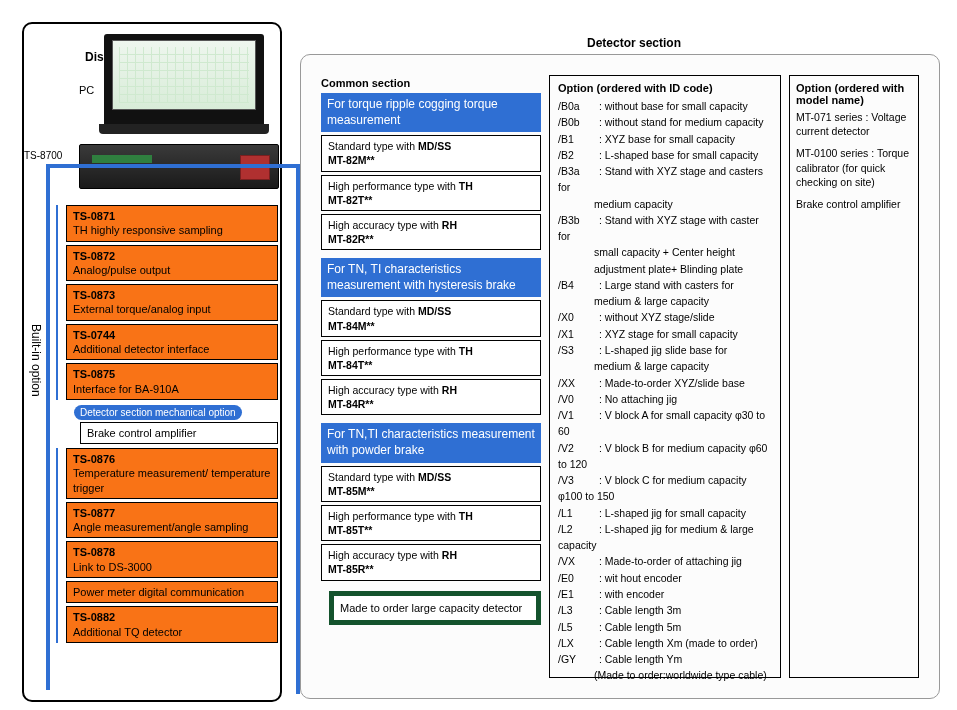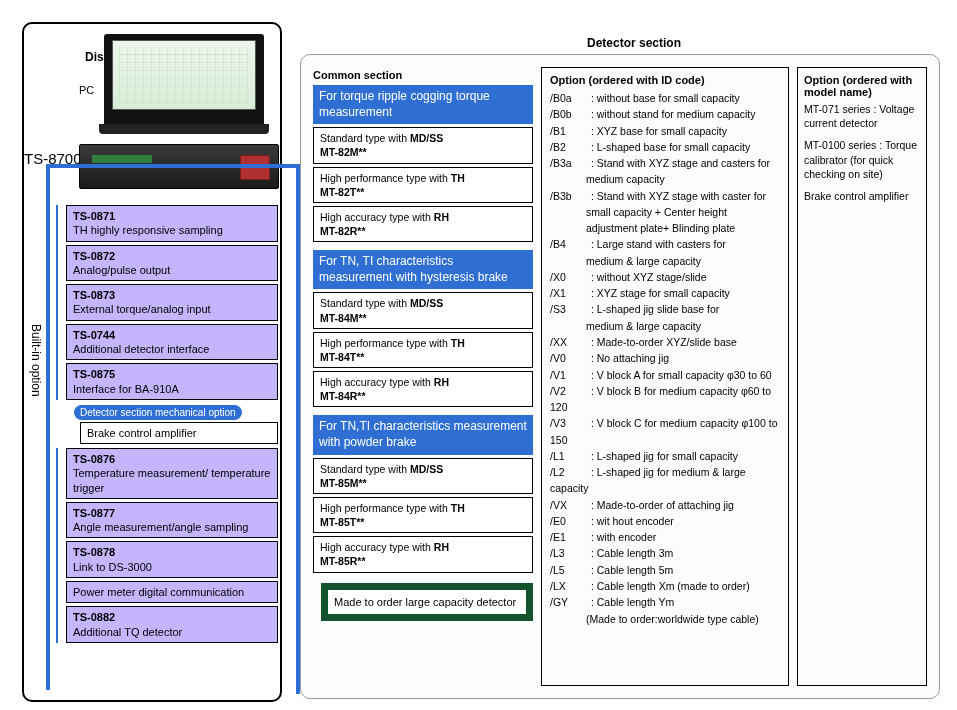"Common section" .det-section { padding: 12px -> 20px }
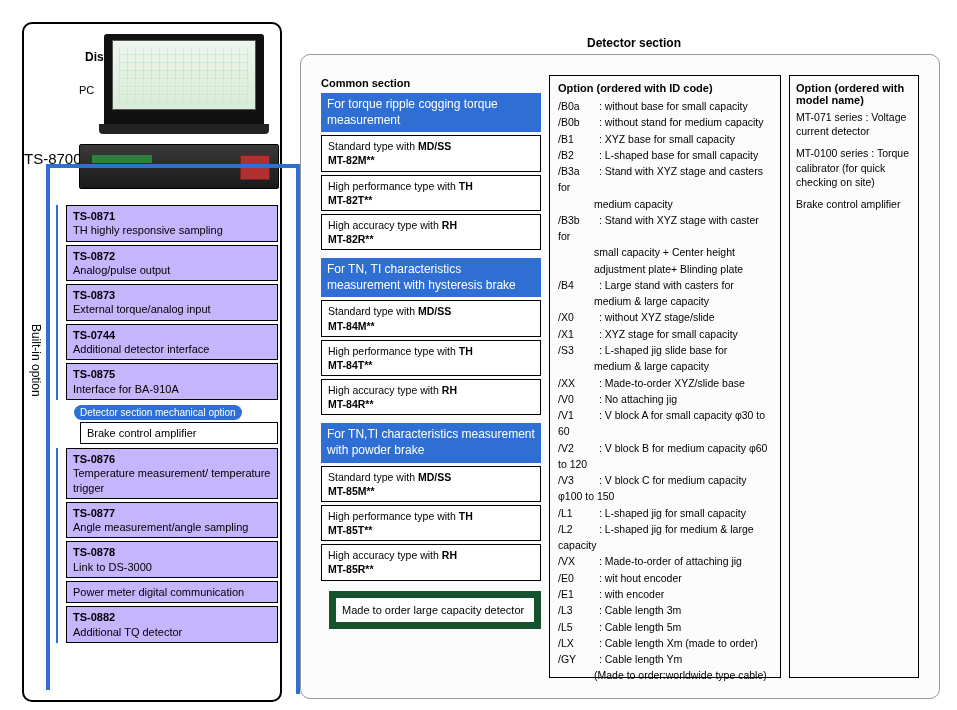"TS-8700" .ts-label { font-size: 15px -> 10px }
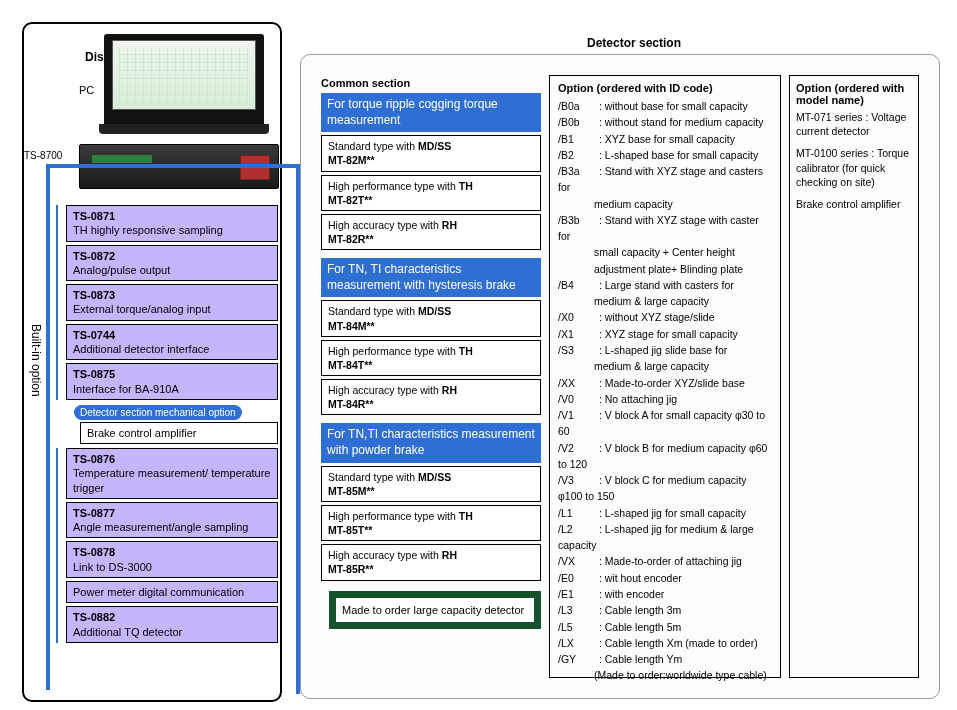"TS-0871" .opt-item { background: #c4b5fd -> #f97316 }
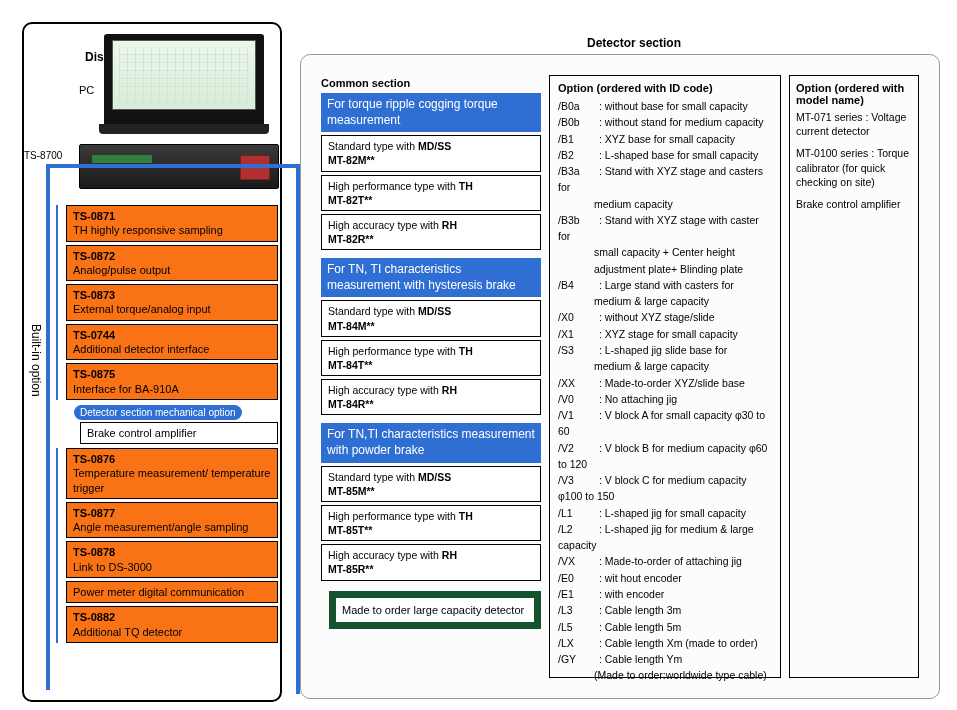"Made to order large capacity" .made-box { border: 7px solid #14532d -> 5px solid #14532d }
